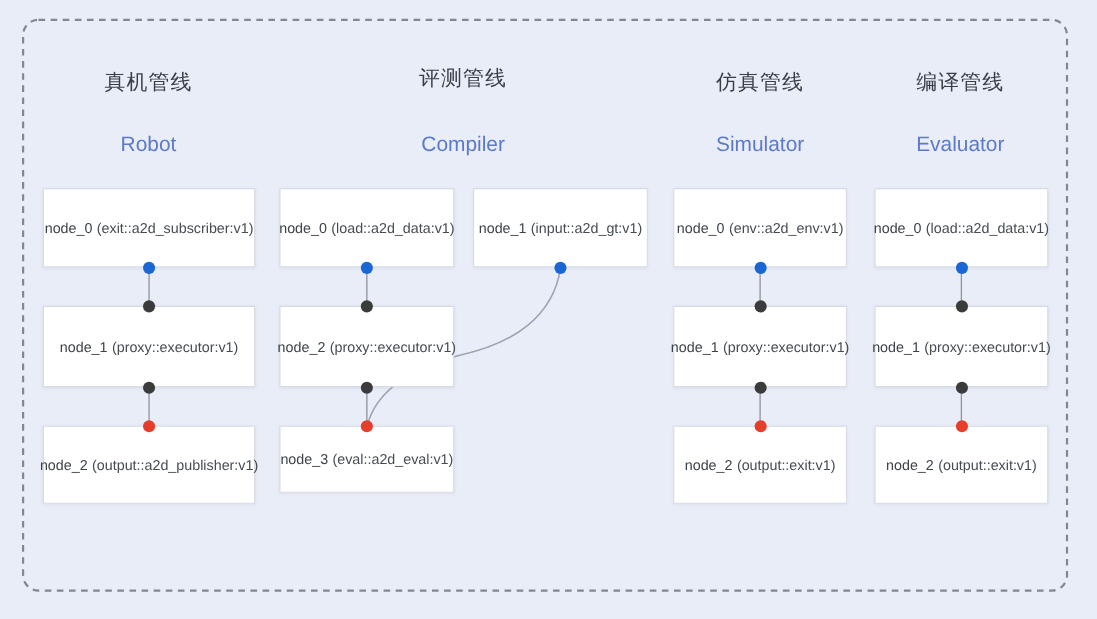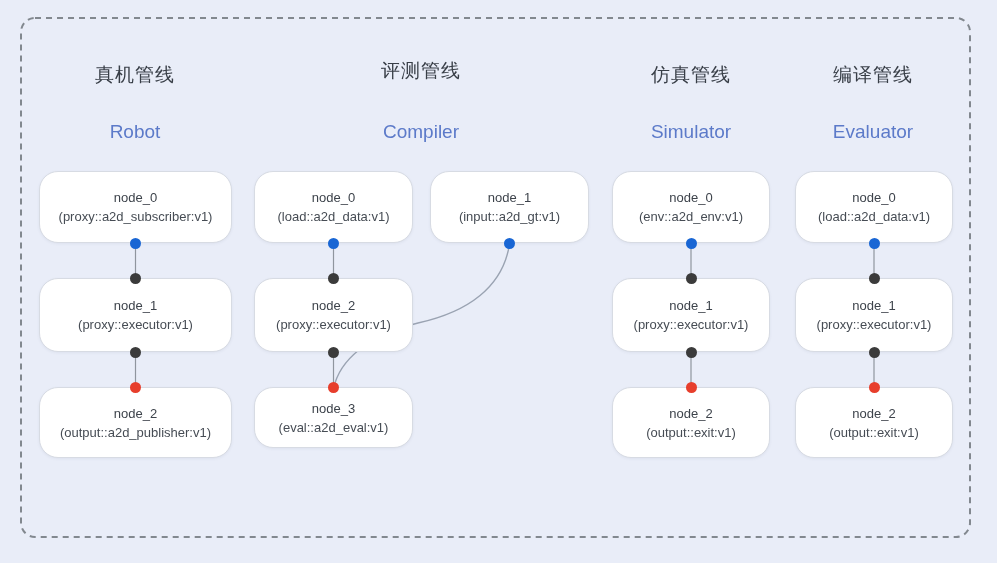"node_0" .node { border-radius: 19px -> 1px; flex-direction: column -> none }
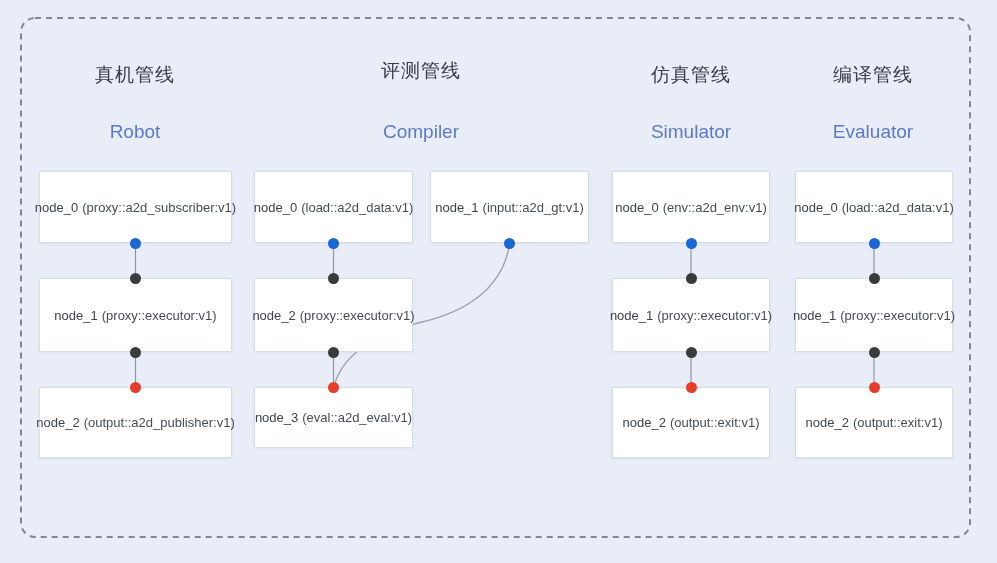"(proxy::a2d_subscriber:v1)" div.node-type { text: proxy::a2d -> exit::a2d }
